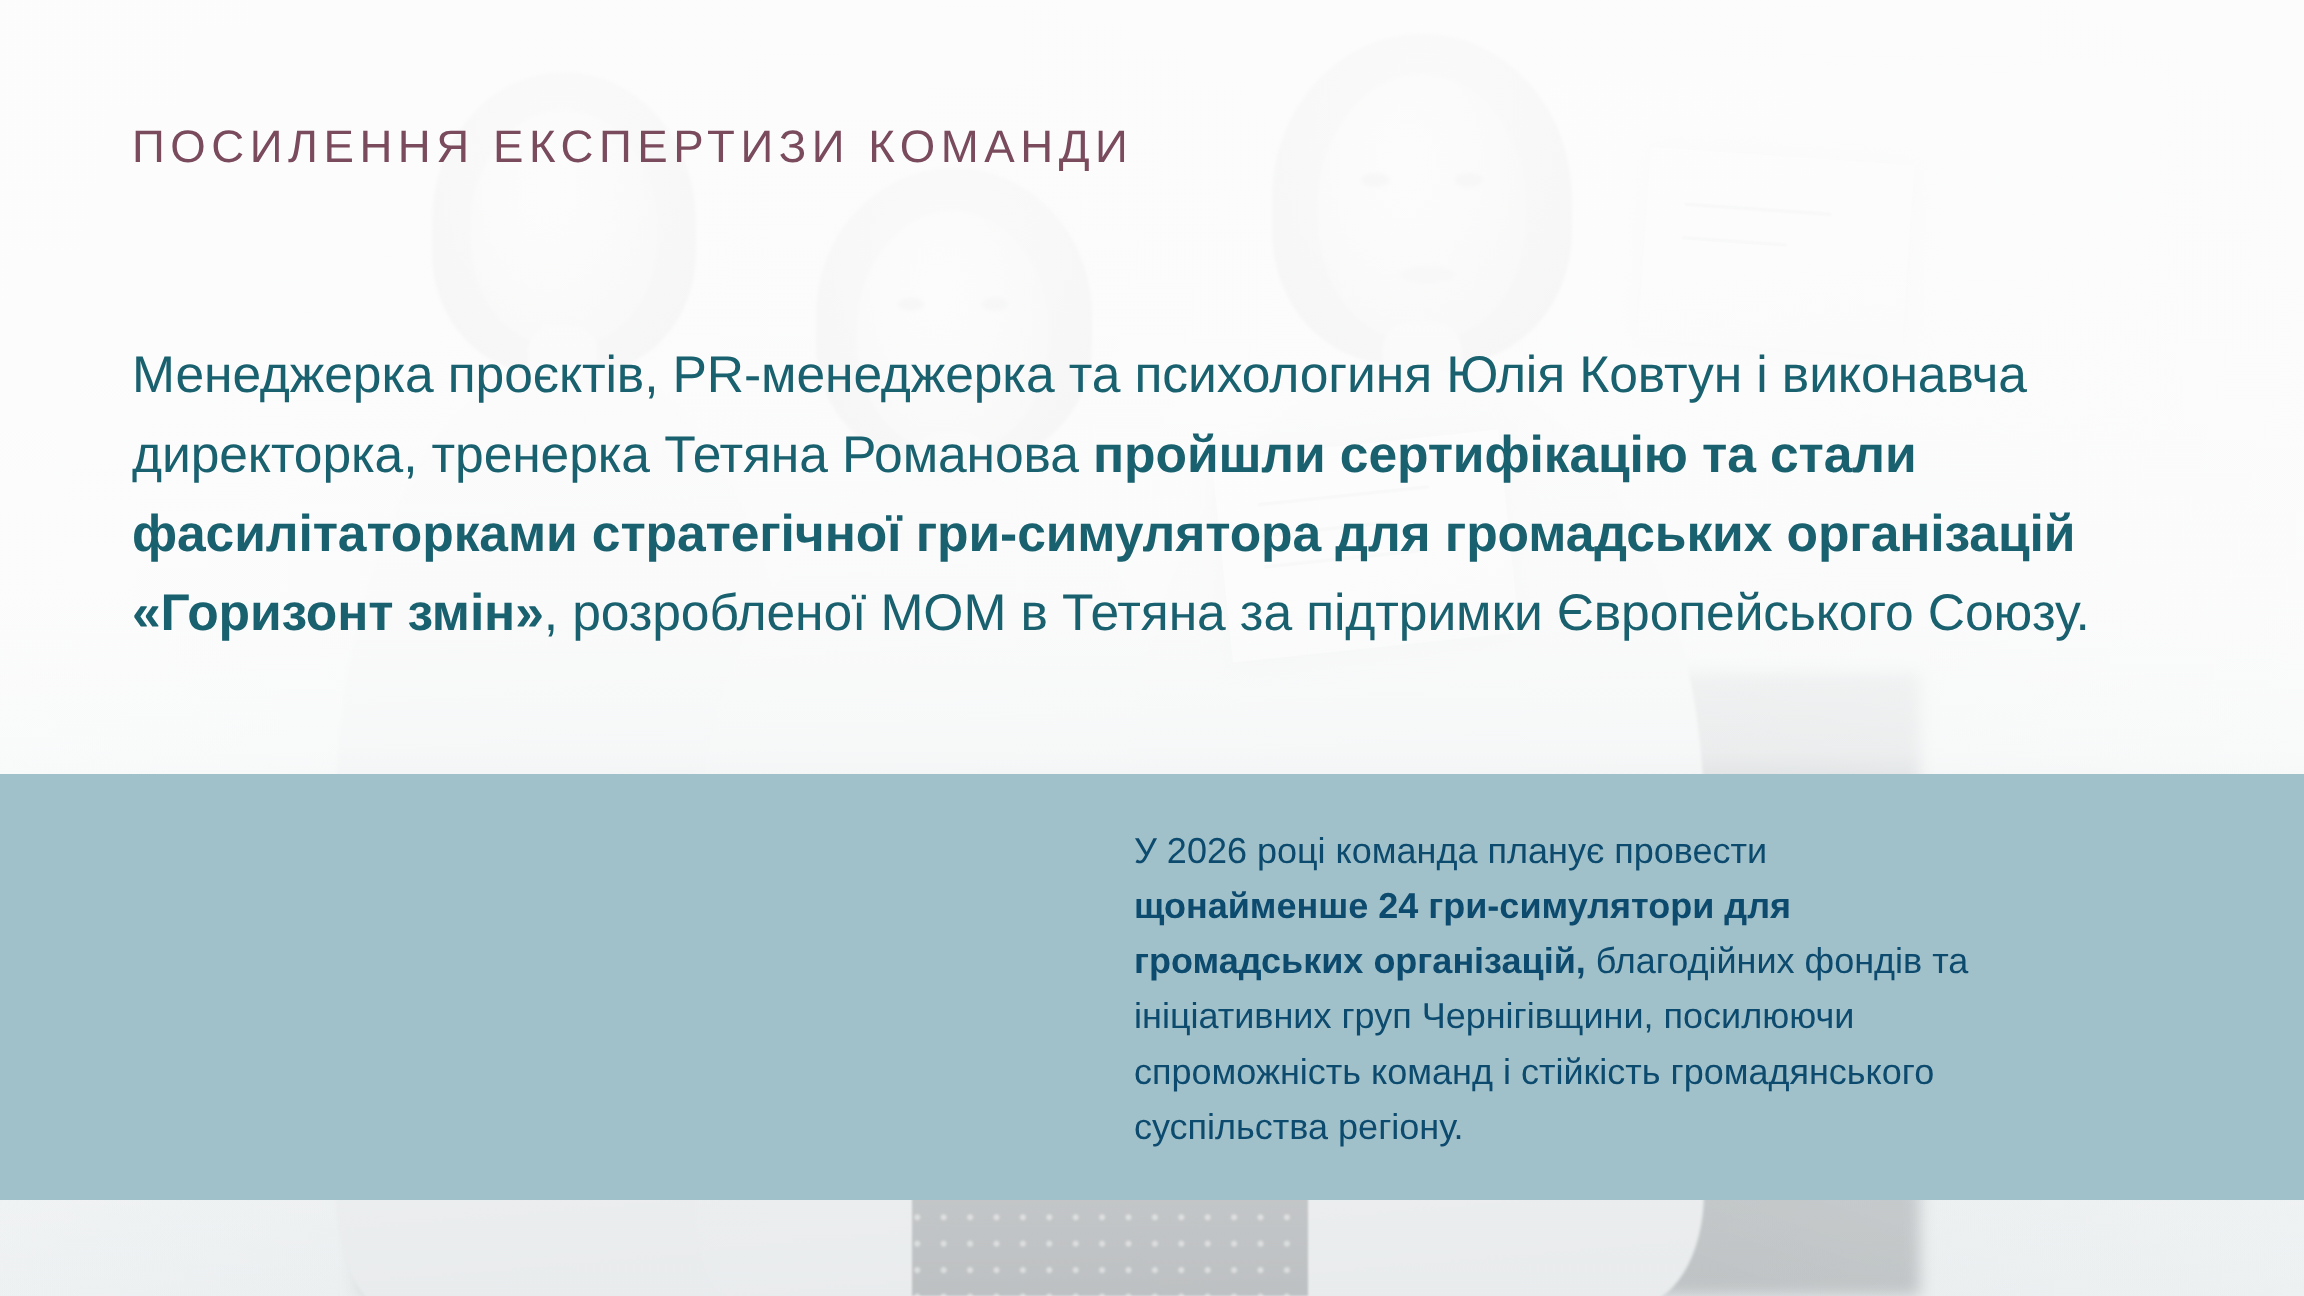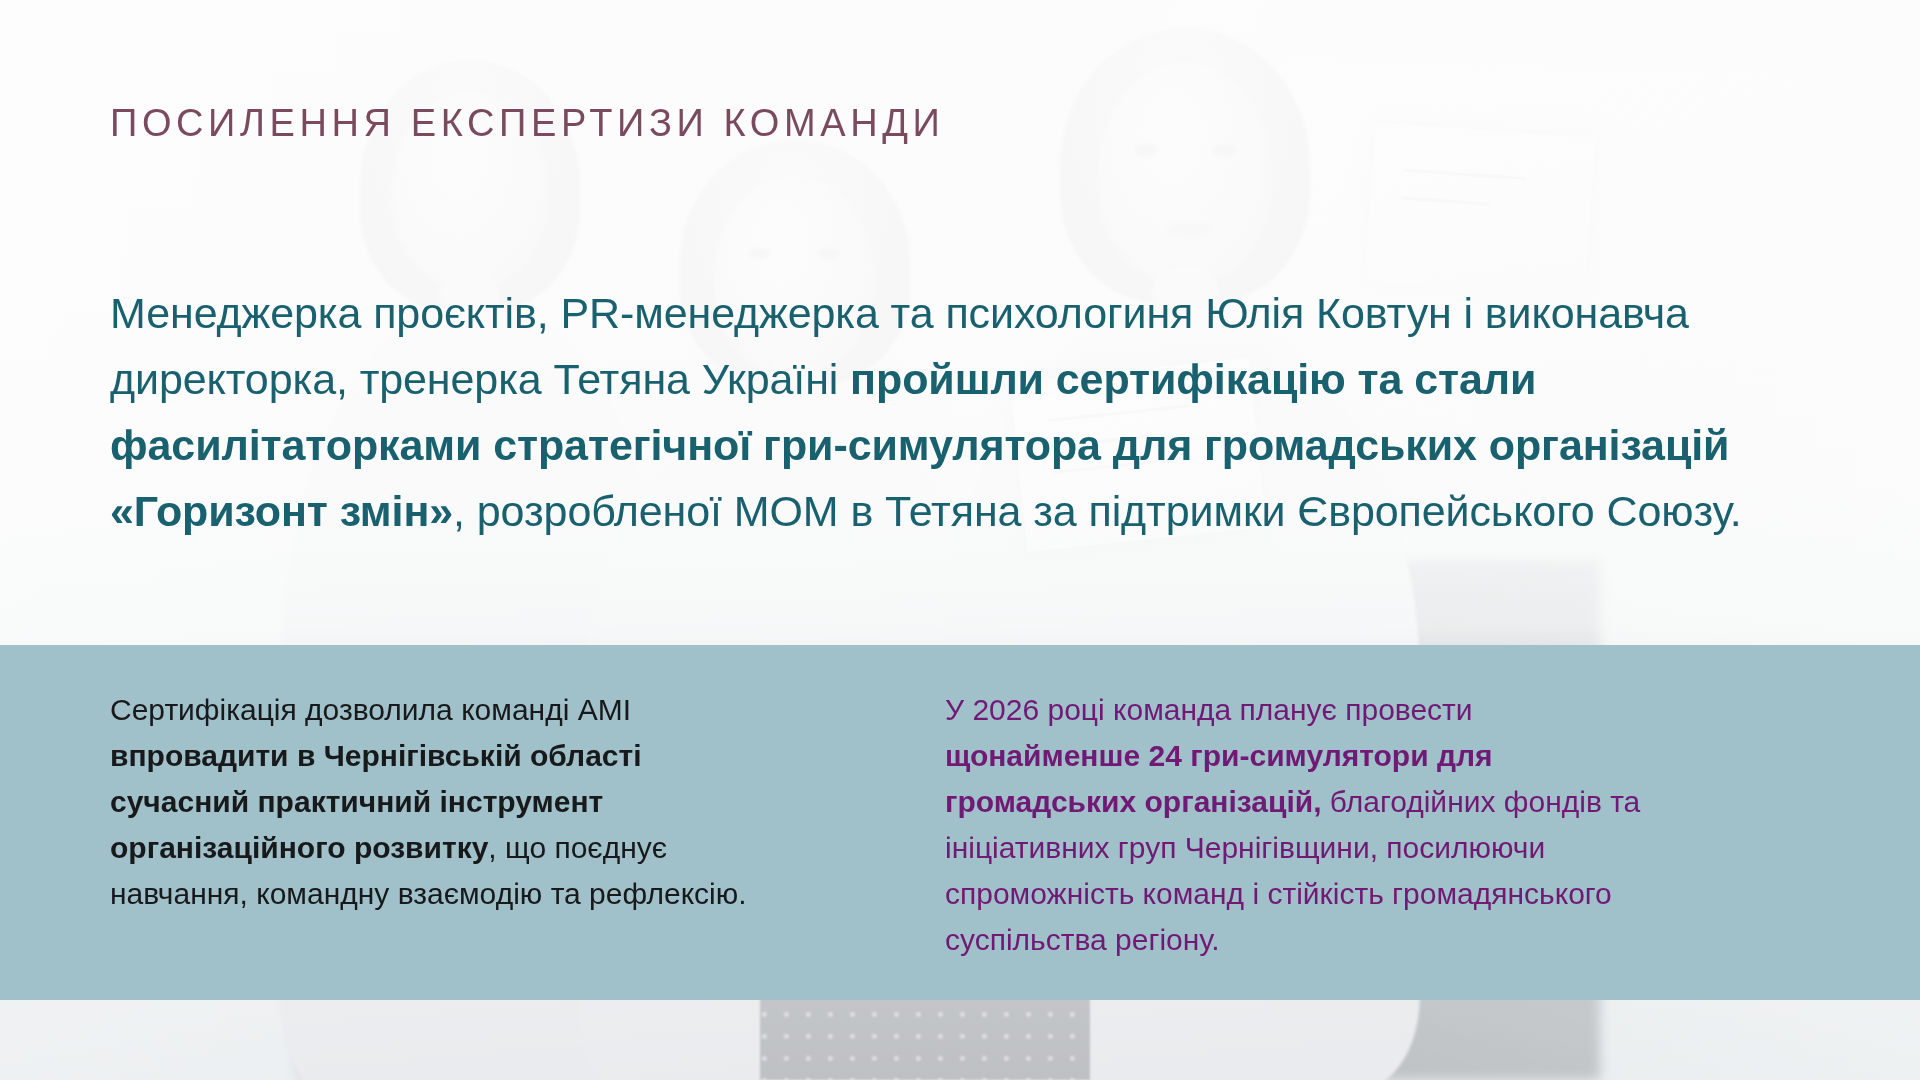"Менеджерка проєктів, PR-менеджерка та" span { text: Україні -> Романова }
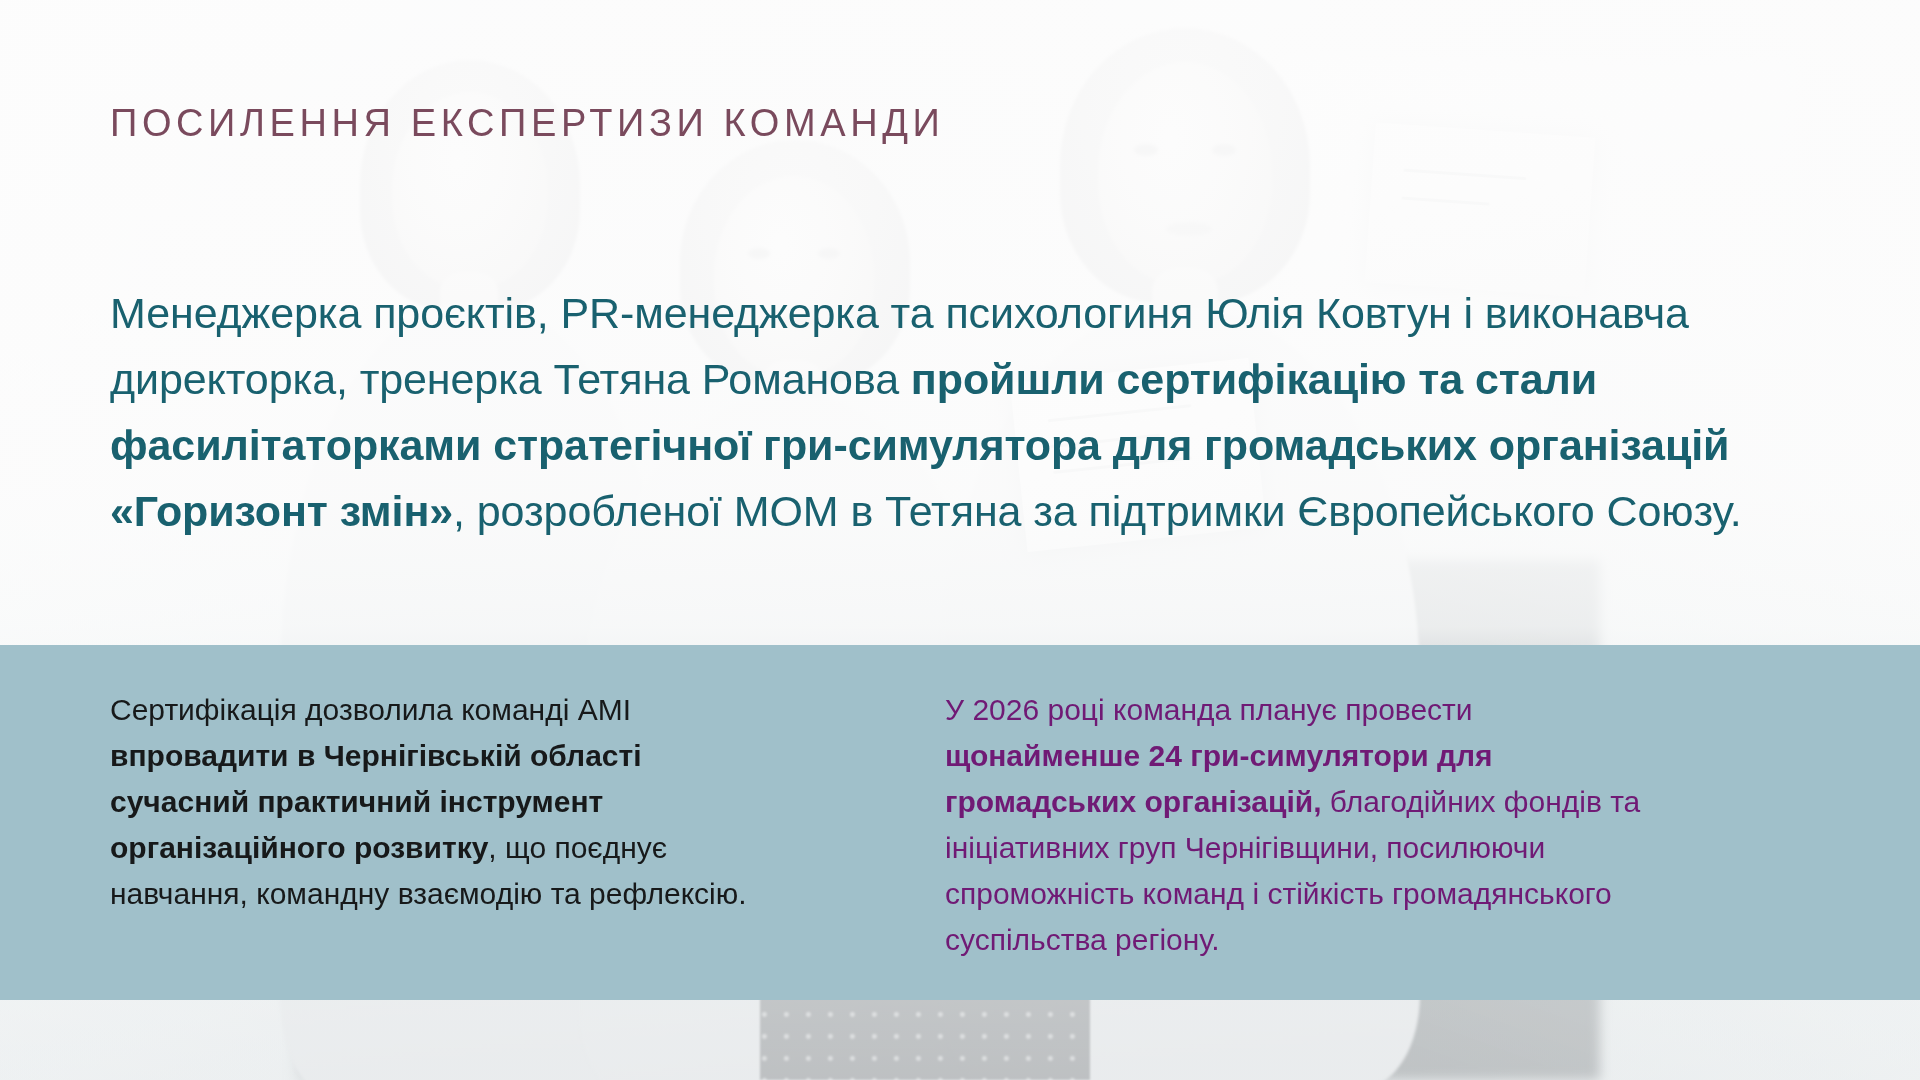"Сертифікація дозволила команді AMI" div.col { html: <div><span>Сертифікація дозволила команді AMI </span><b>впровадити в Чернігівській області сучасний практичний інструмент організаційного розвитку</b><span>, що поєднує навчання, командну взаємодію та рефлексію.</span></div> -> none }
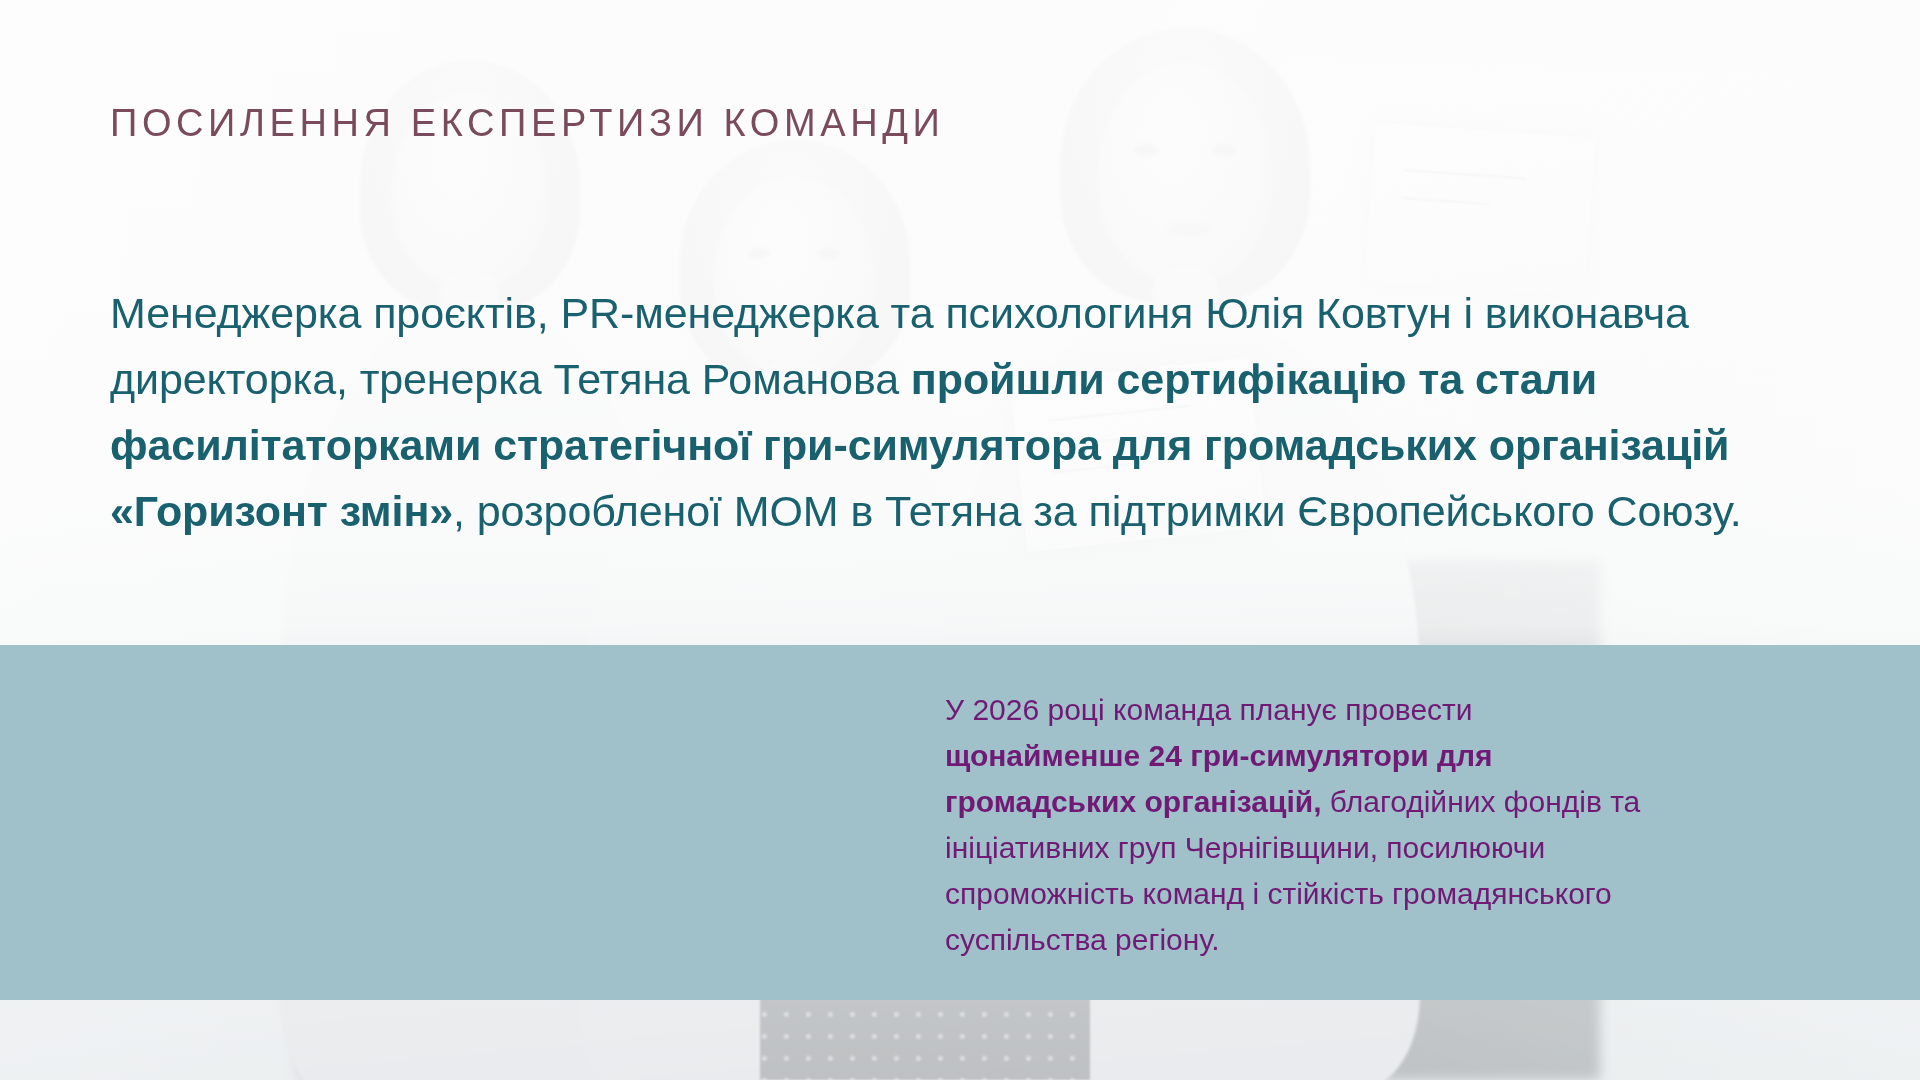"У 2026 році команда планує" div.col { color: #701a75 -> #0c4a6e }
